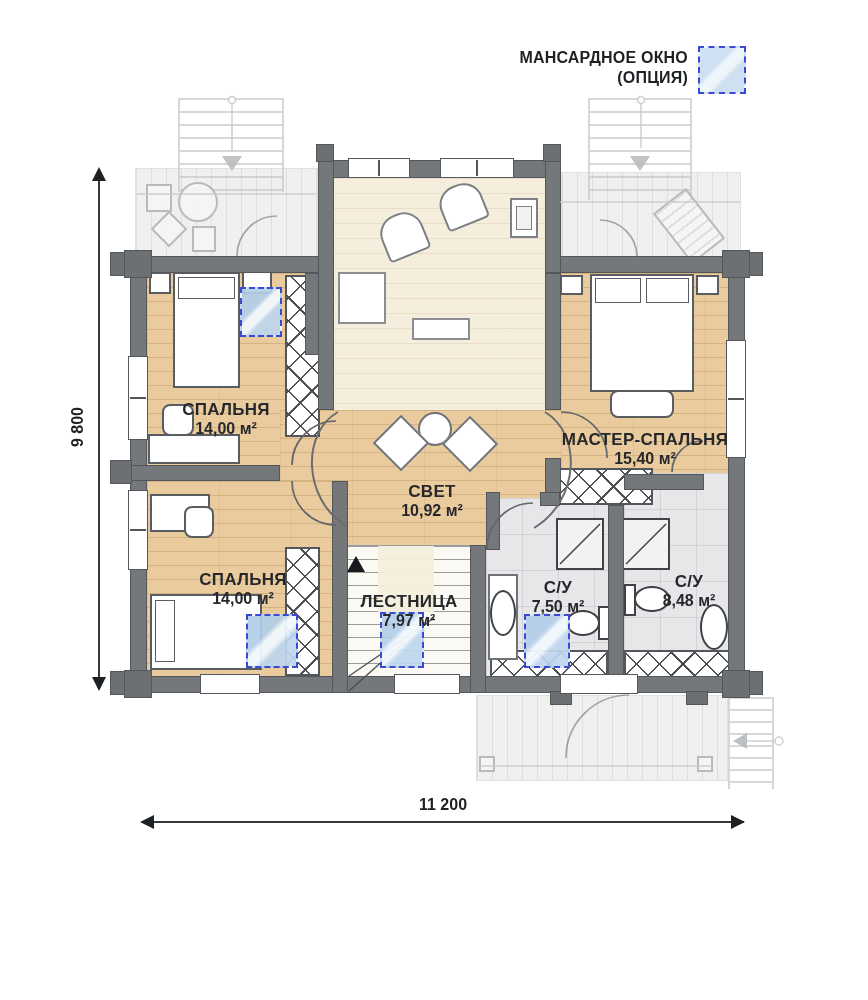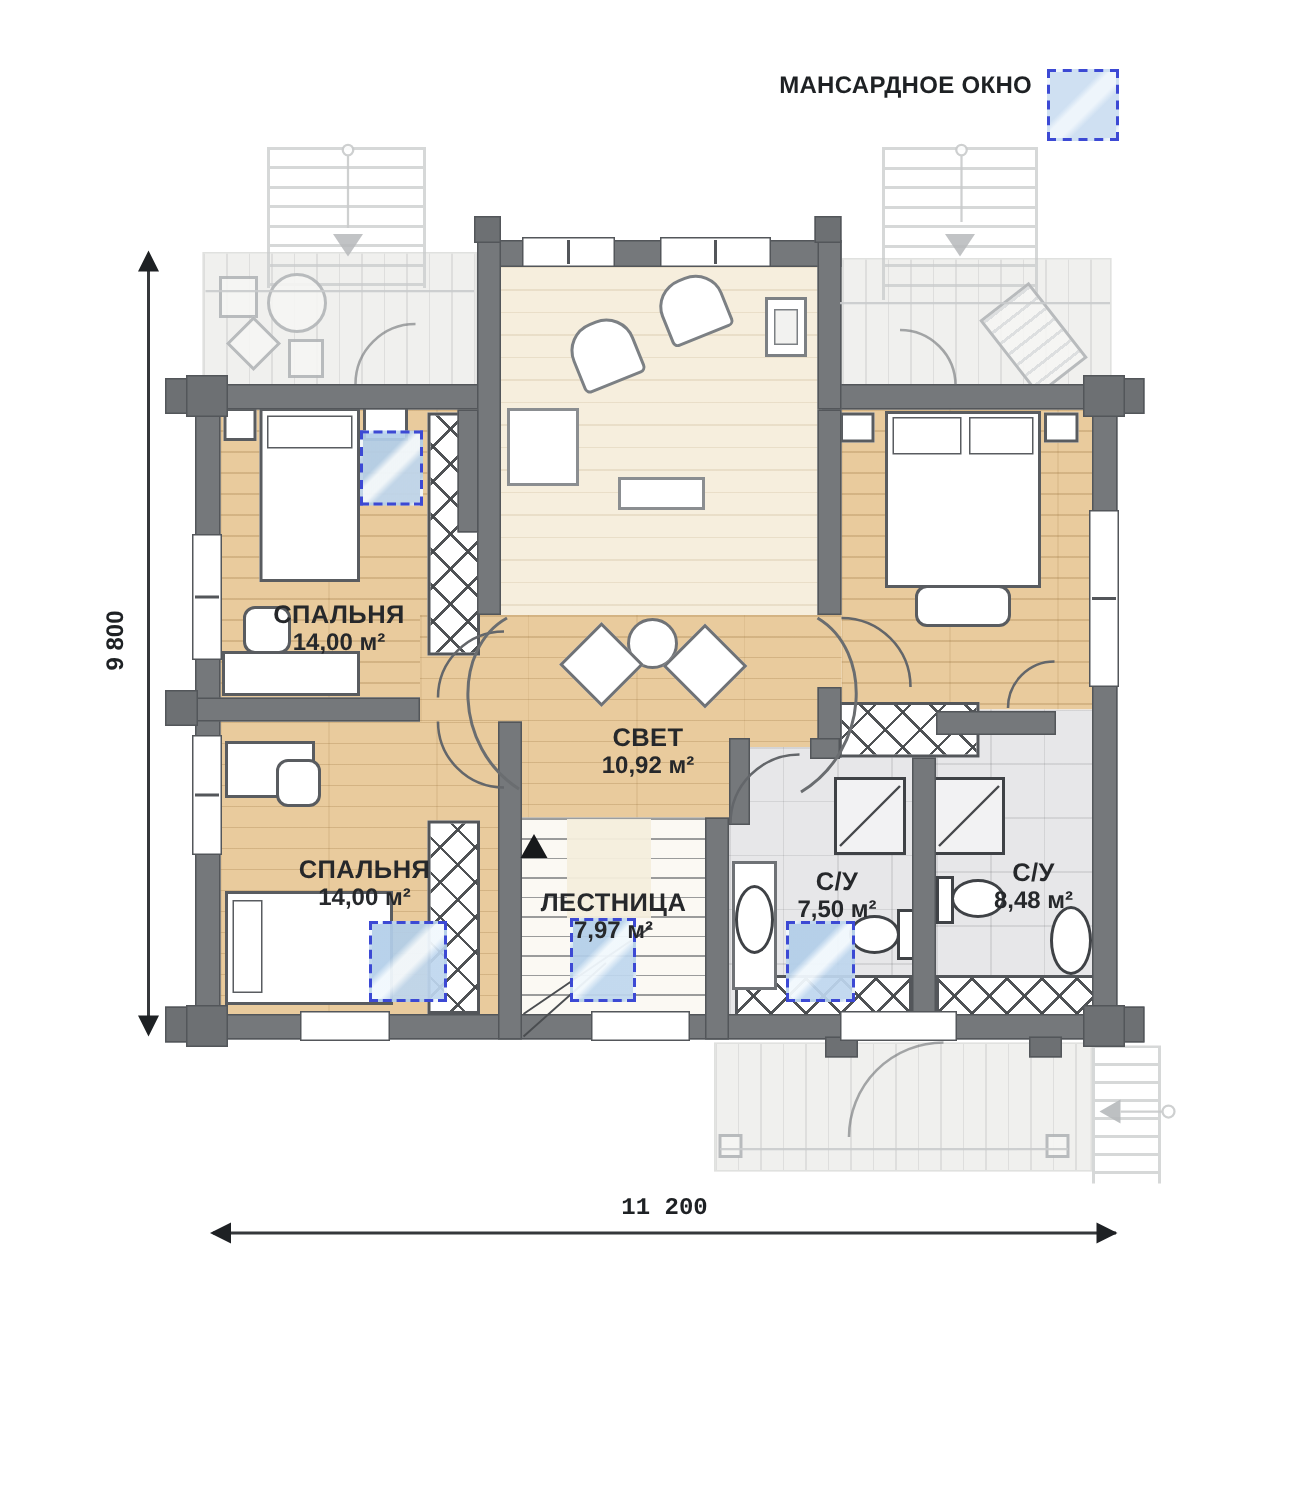"(ОПЦИЯ)" div { html: none -> <div>(ОПЦИЯ)</div> }
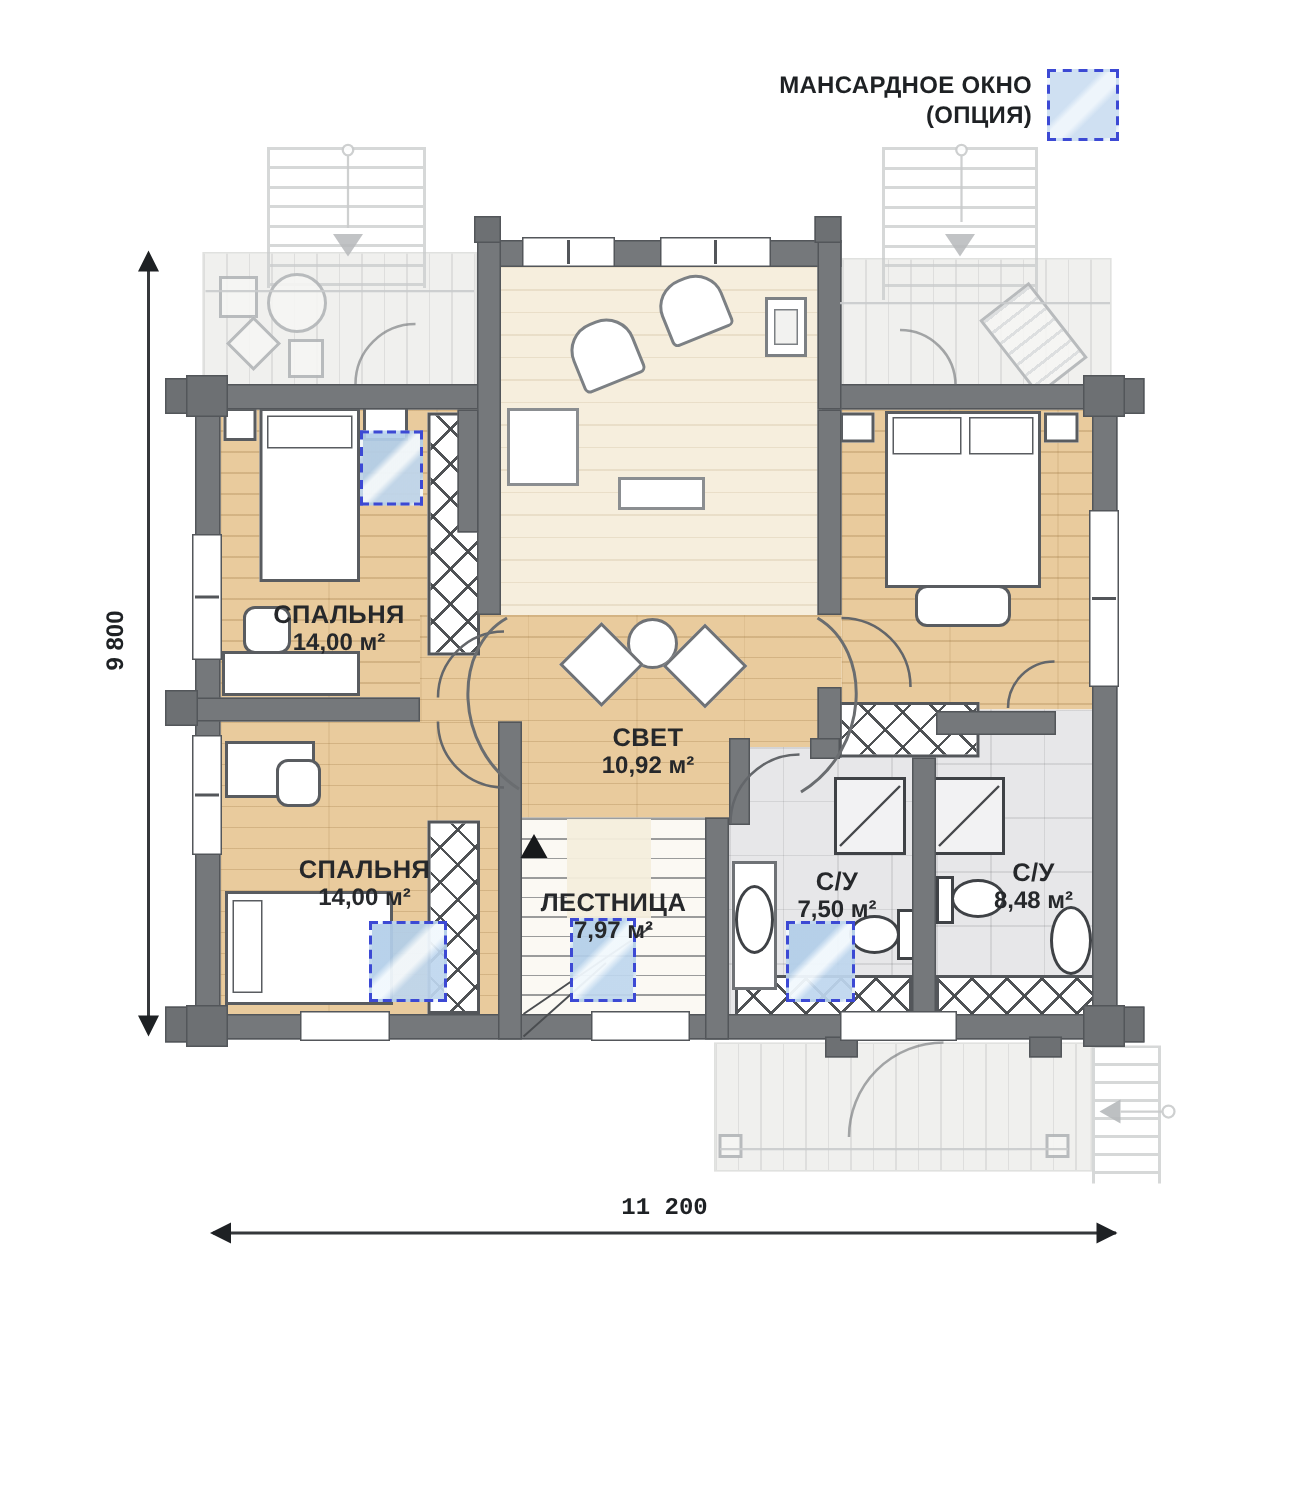"МАСТЕР-СПАЛЬНЯ" div.room-label { html: none -> <div> <div>МАСТЕР-СПАЛЬНЯ</div> <div>15,40 м²</div> </div> }
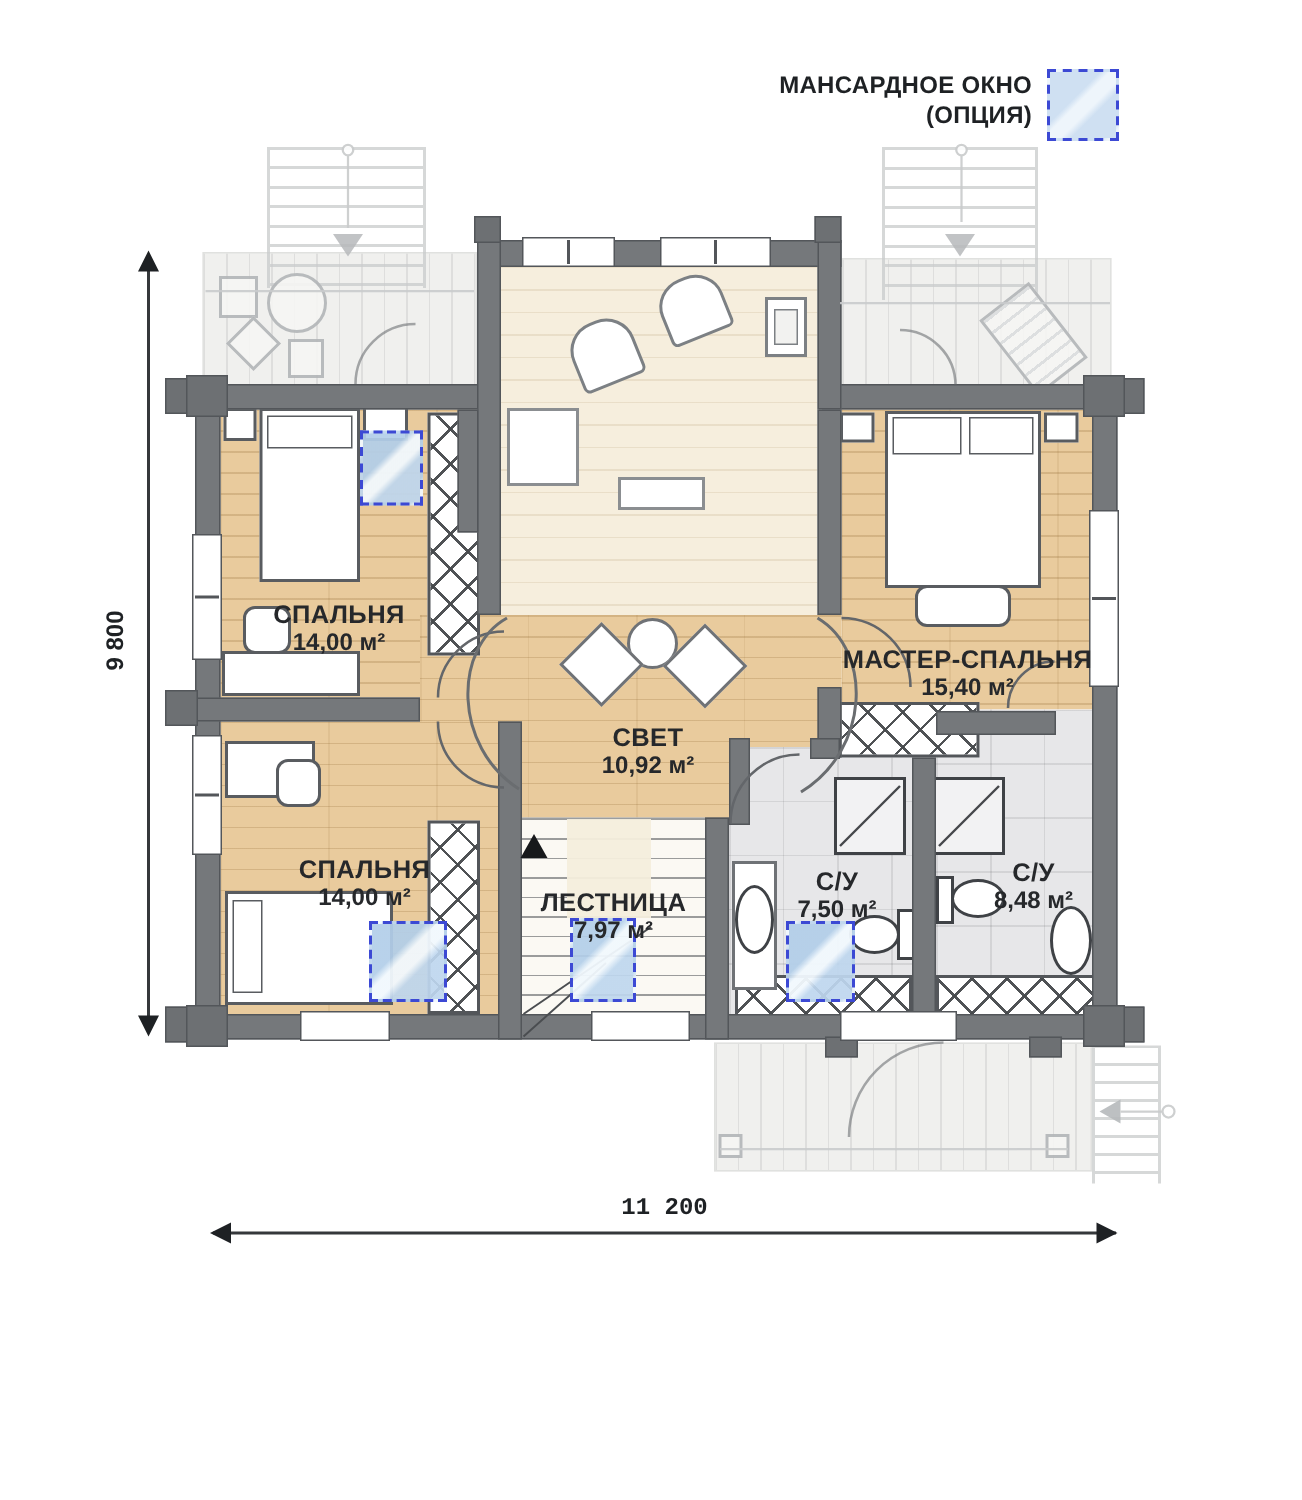"11 200" div.dimlabel { font-family: Liberation Mono, monospace -> none }
